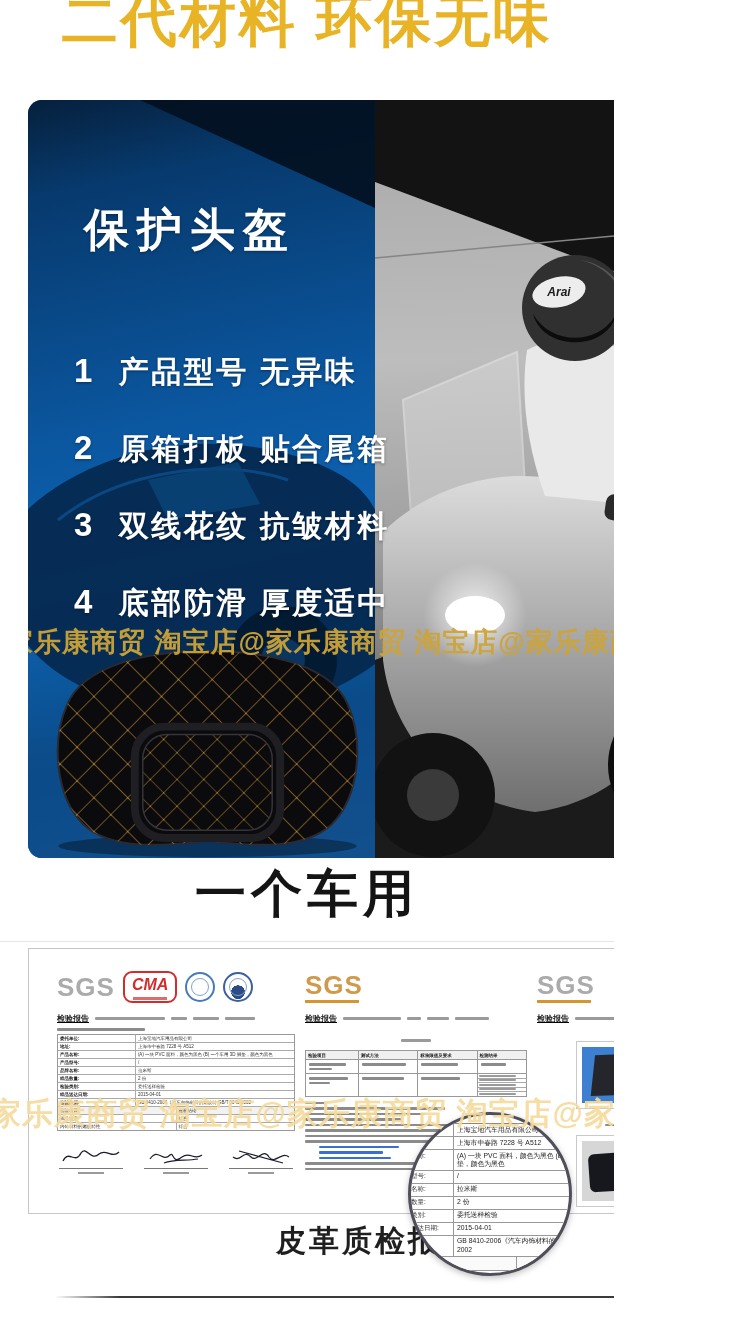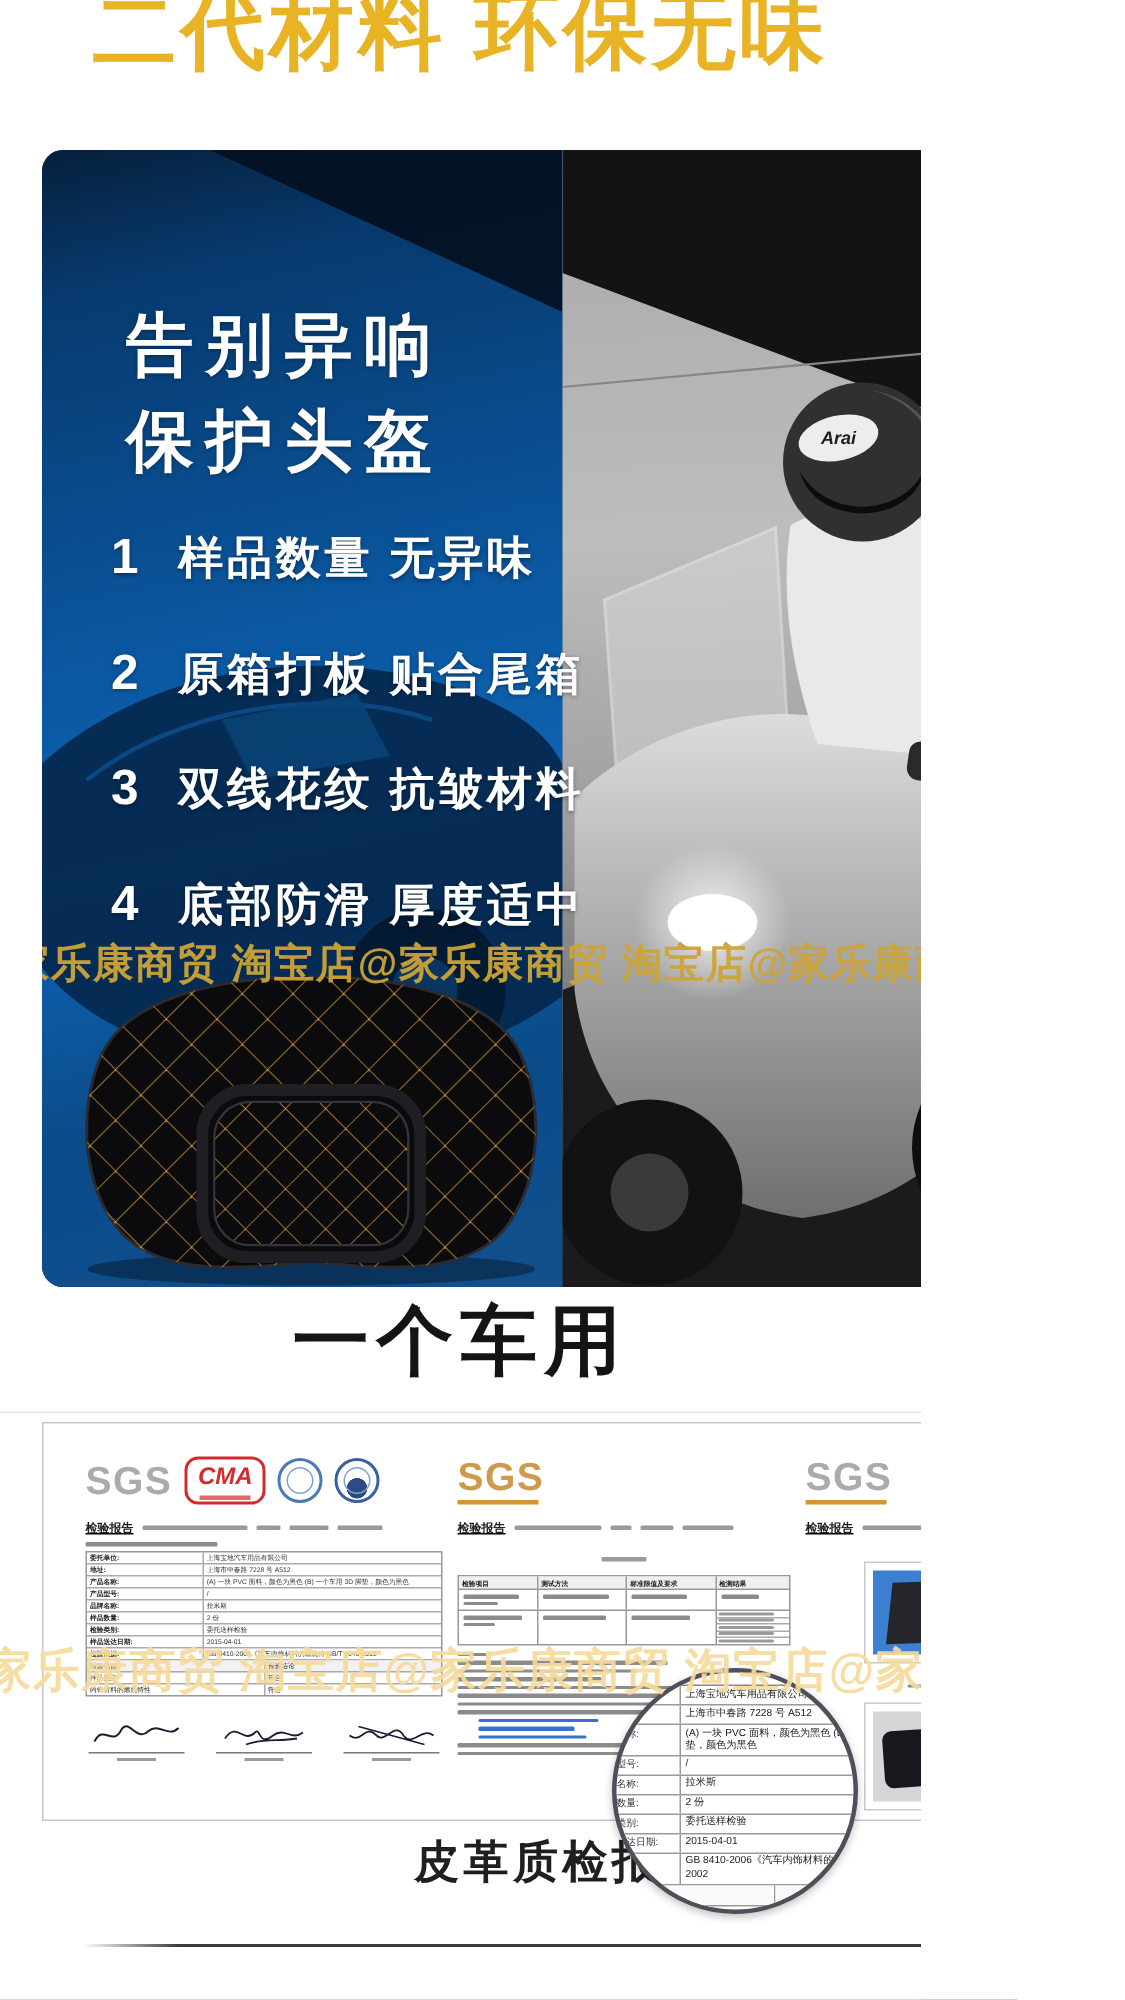"告别异响" div { html: <div>告别异响</div> -> none }
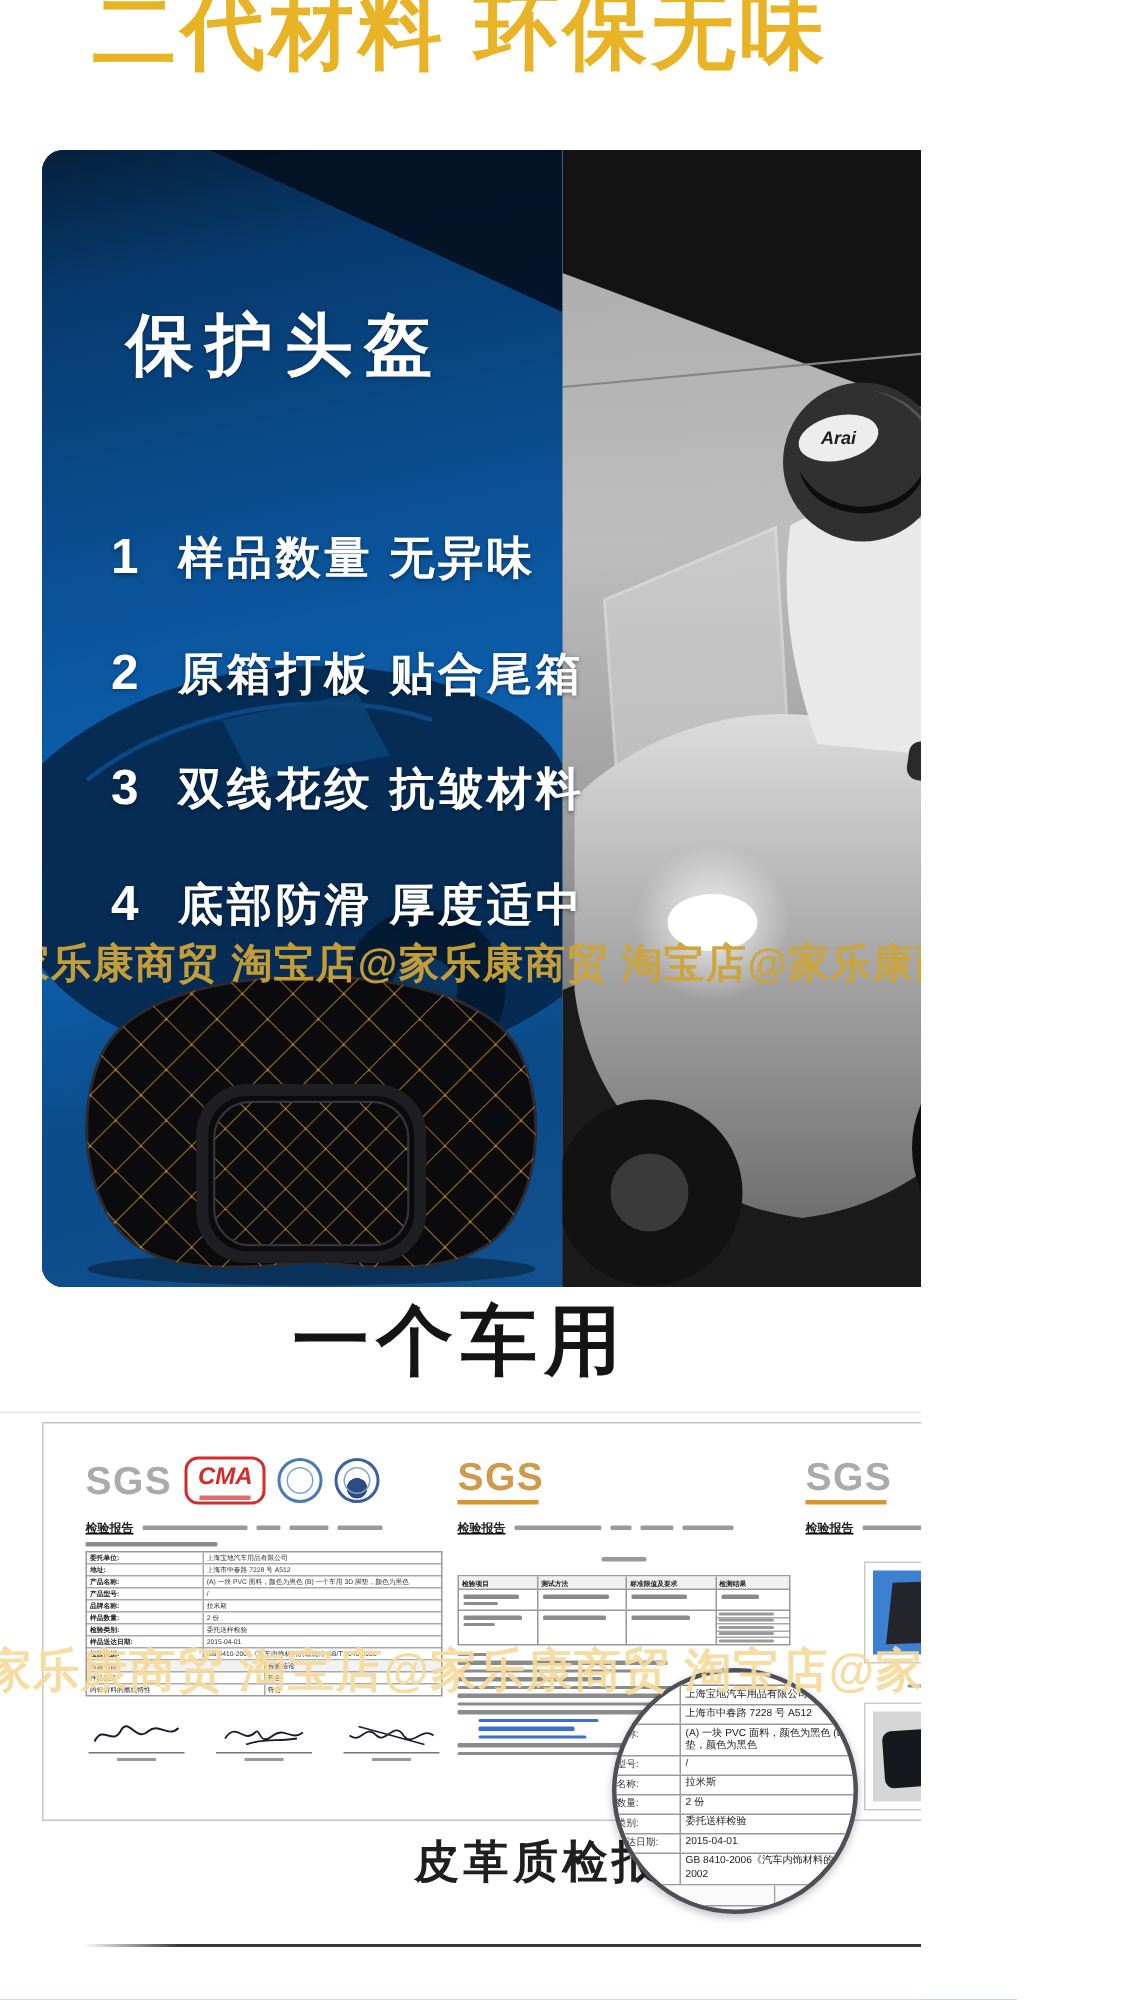"样品数量 无异味" span { text: 样品数量 -> 产品型号 }
